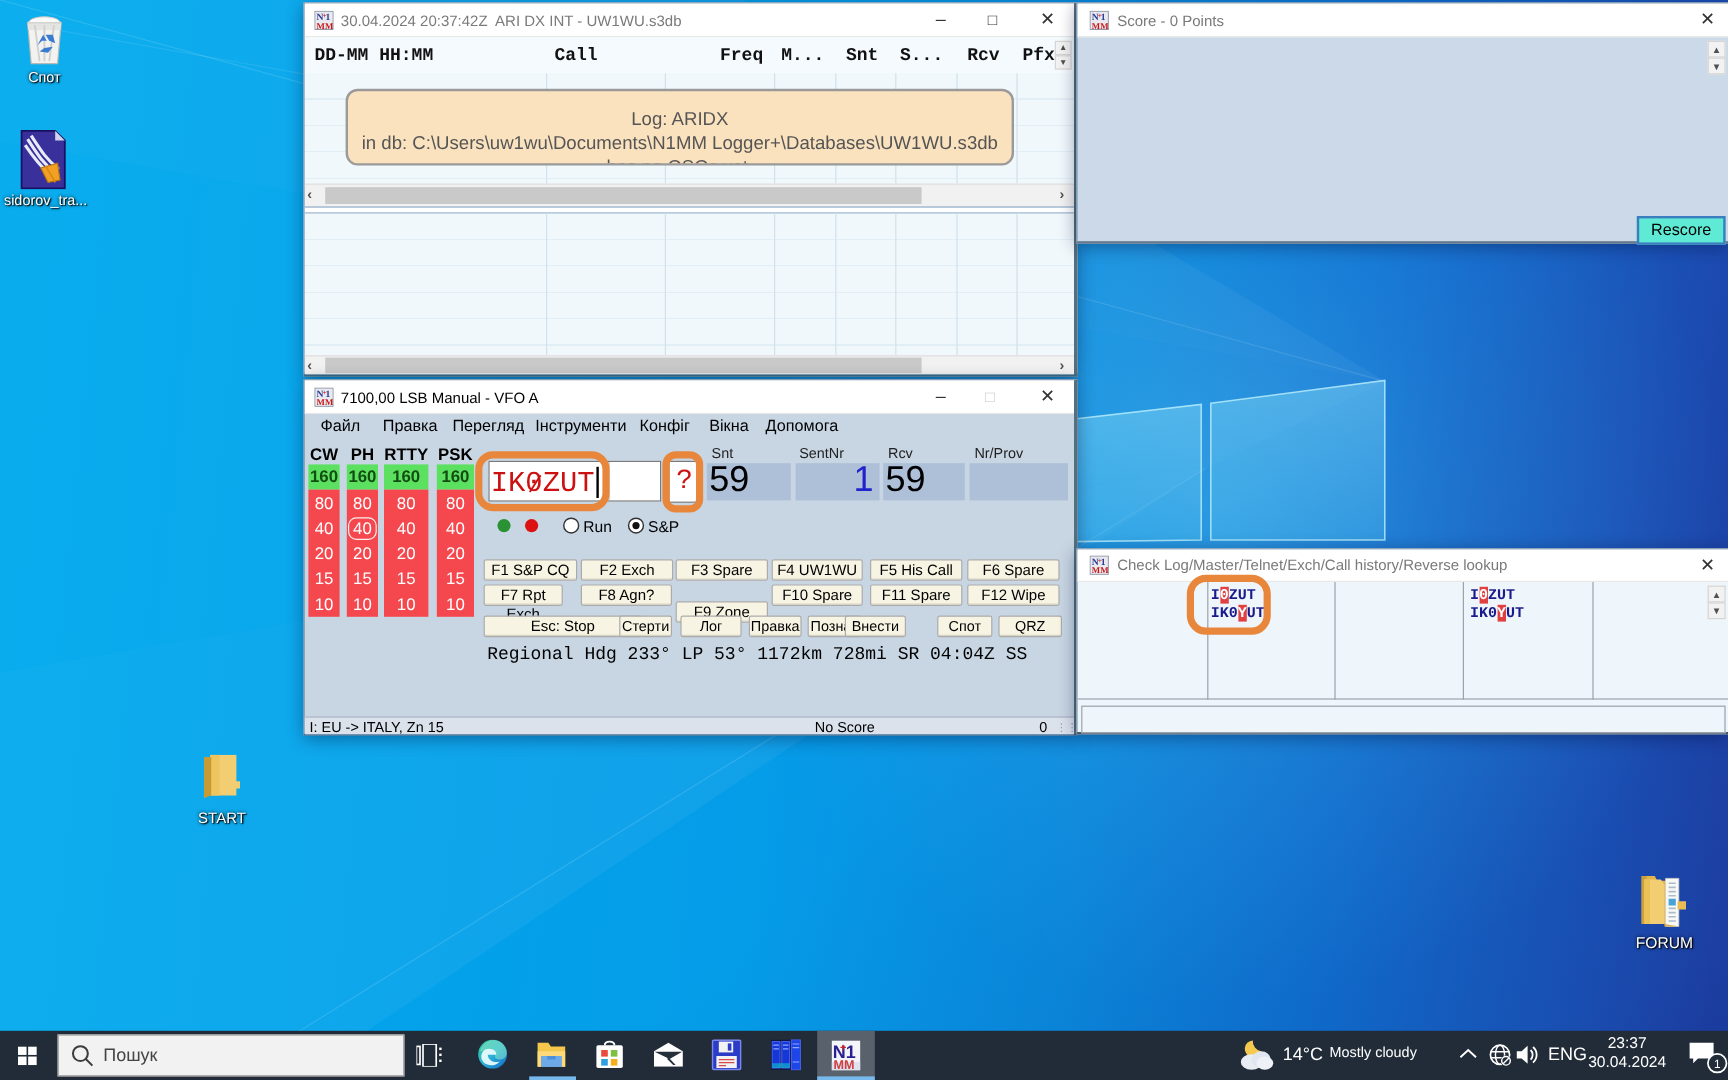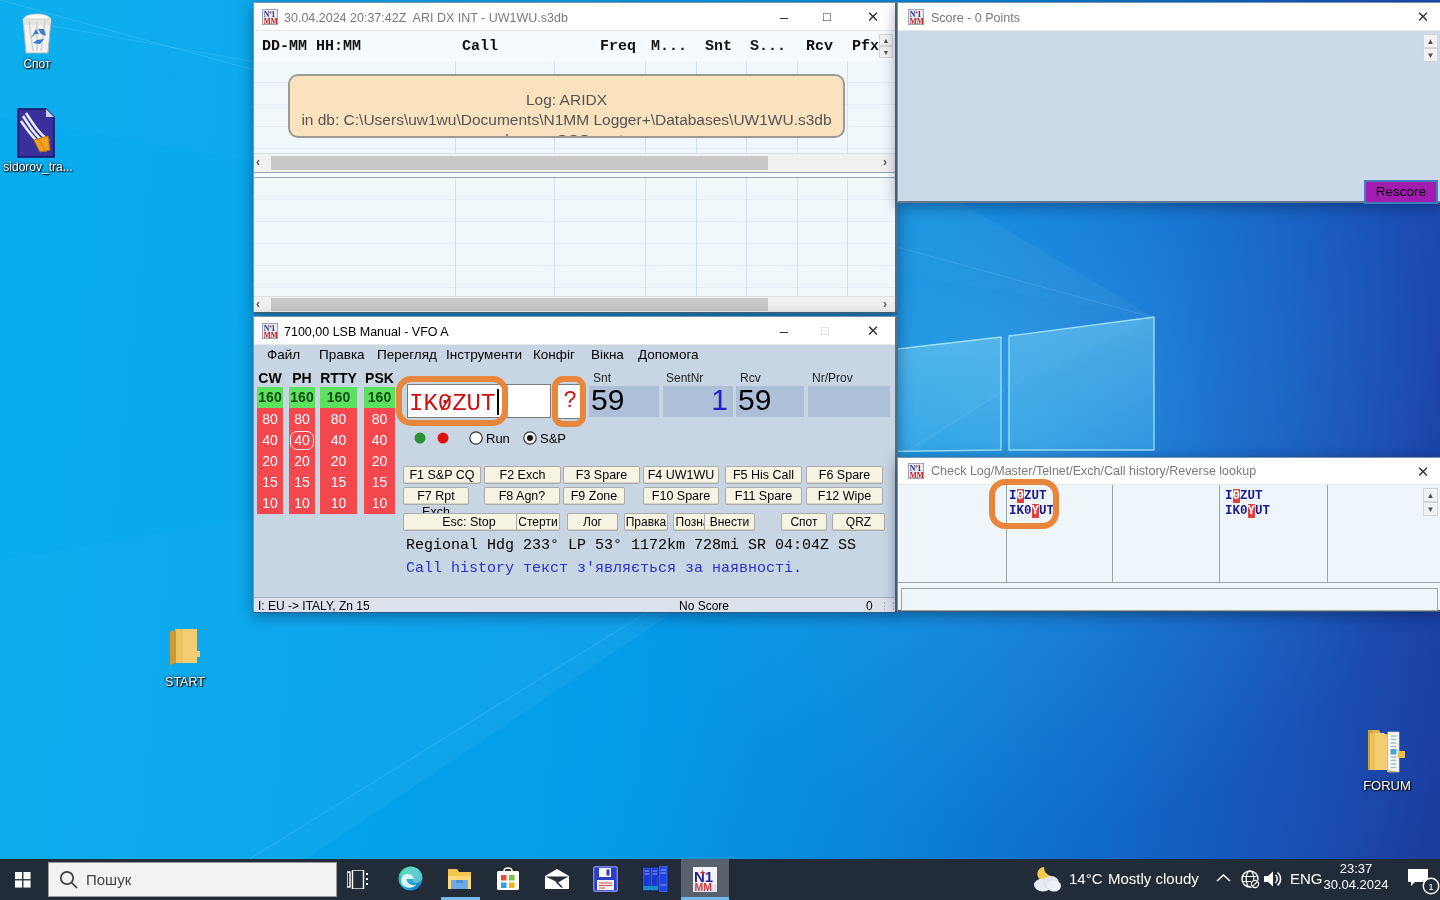"Rescore" div.abs { background: #a21caf -> #5eead4 }
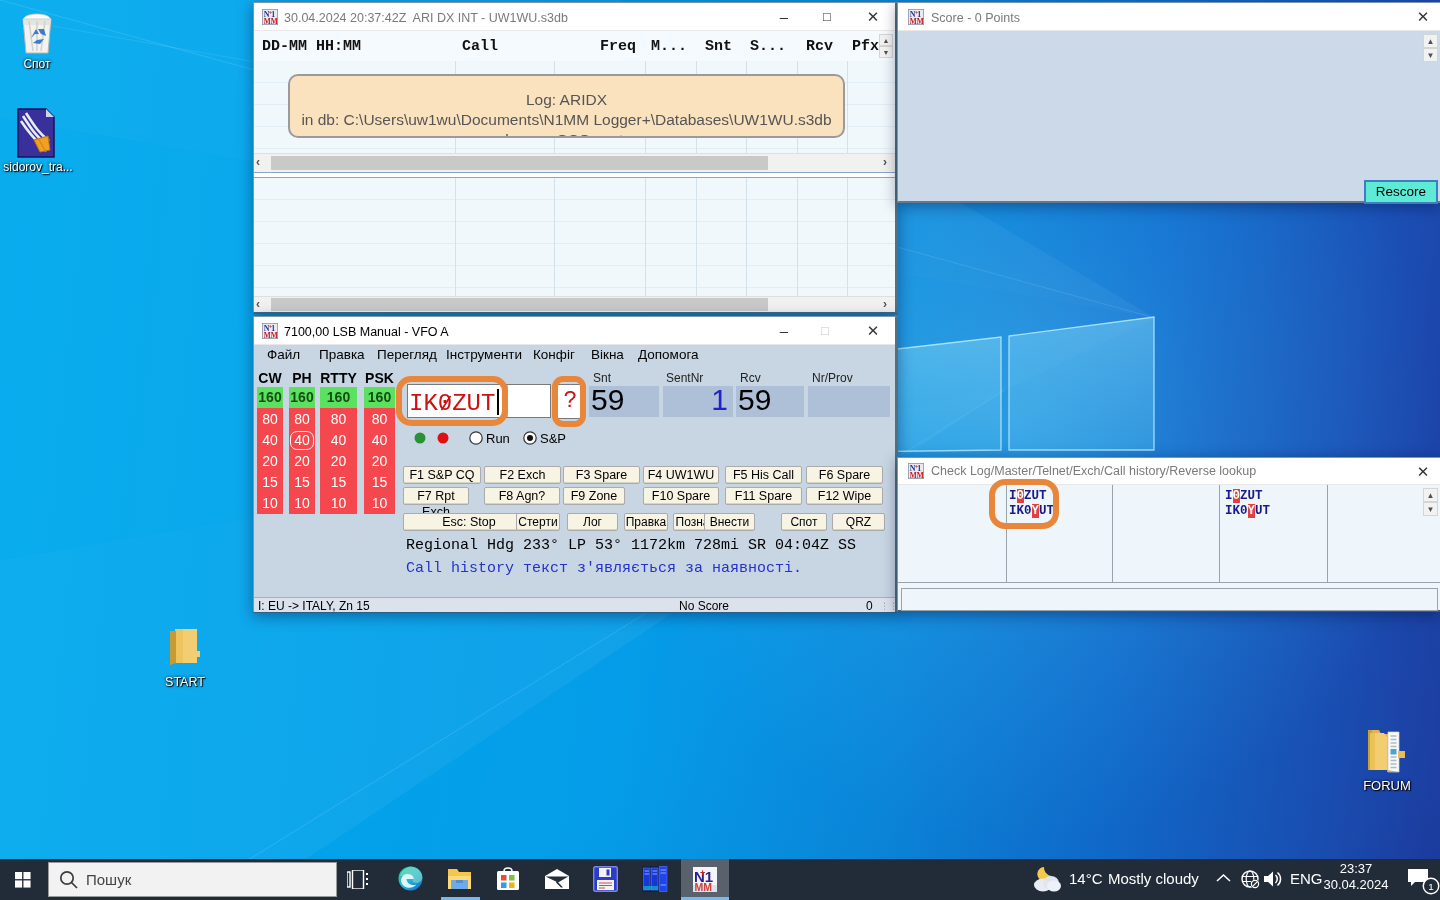"F9 Zone" div.fbtn { top: 170px -> 184px; width: 62px -> 77px }
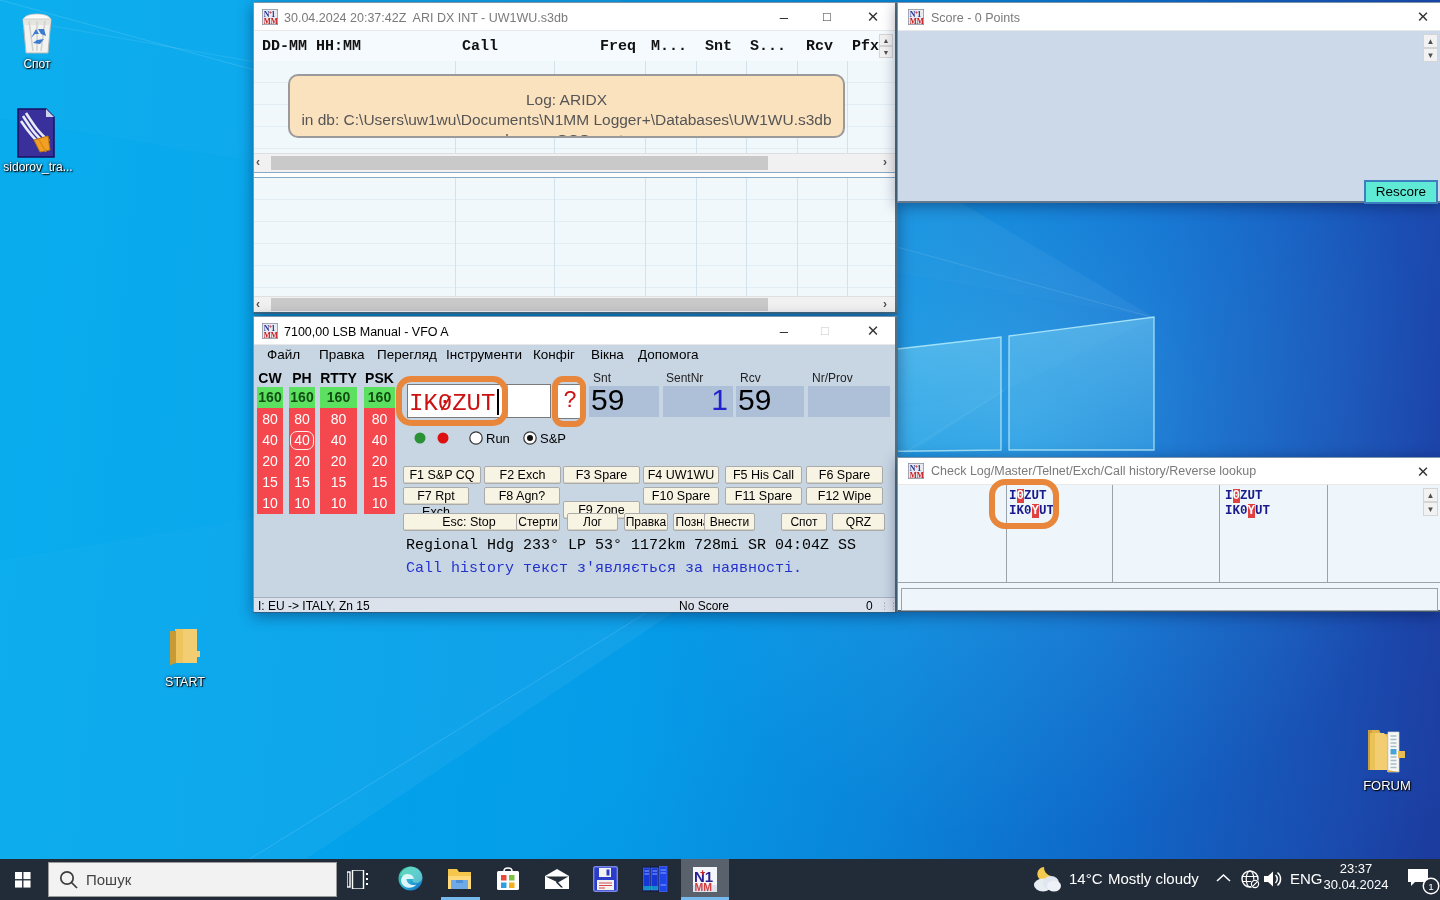"Call history текст з'являється за" div.mono { html: <div>Call history текст з'являється за наявності.</div> -> none }
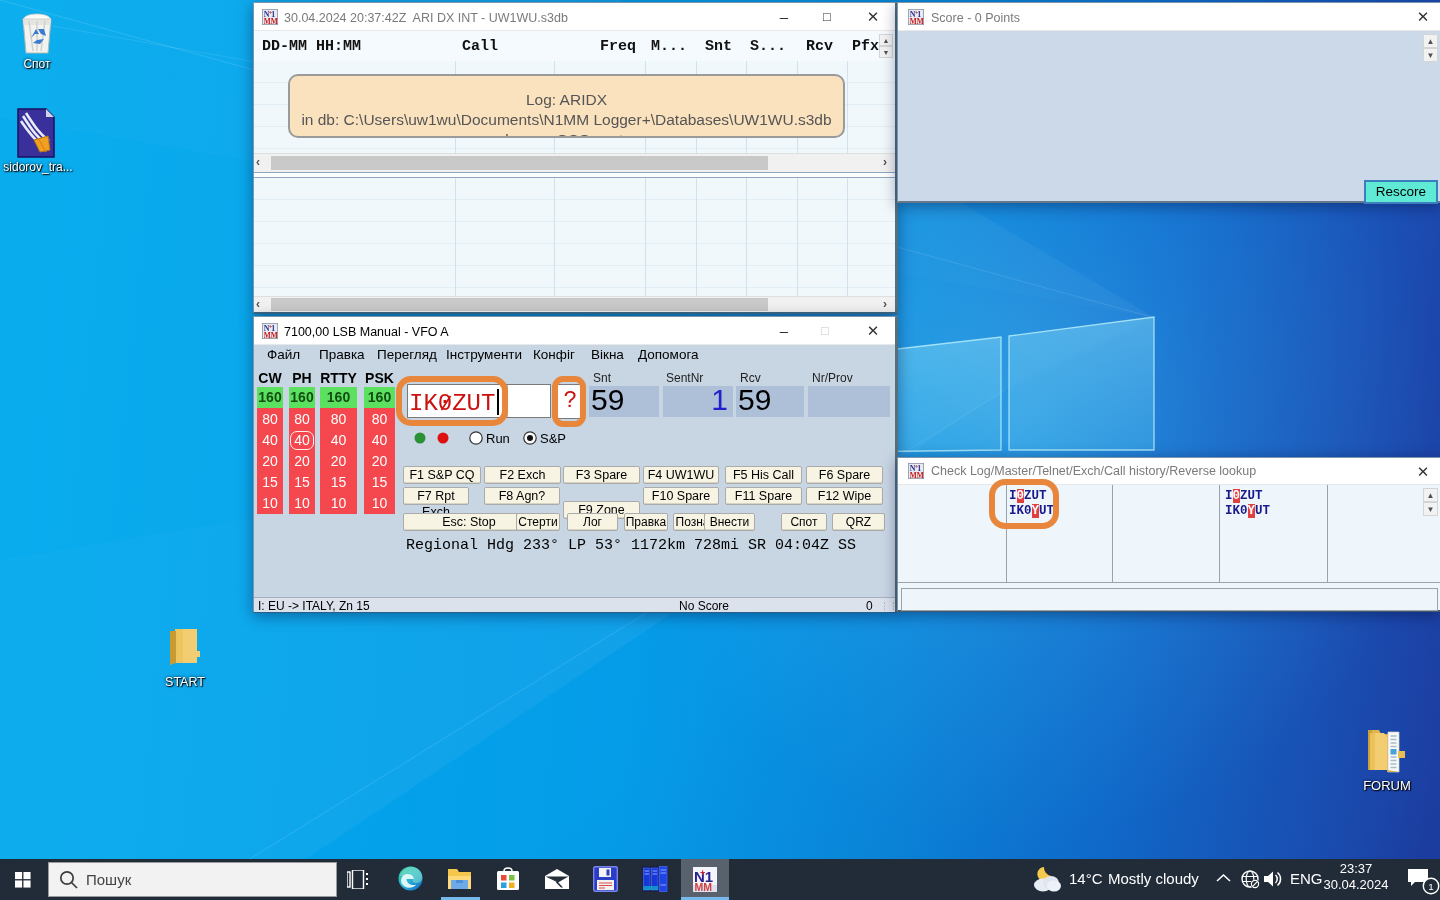"Mostly cloudy" div.abs { font-size: 15px -> 12px }
